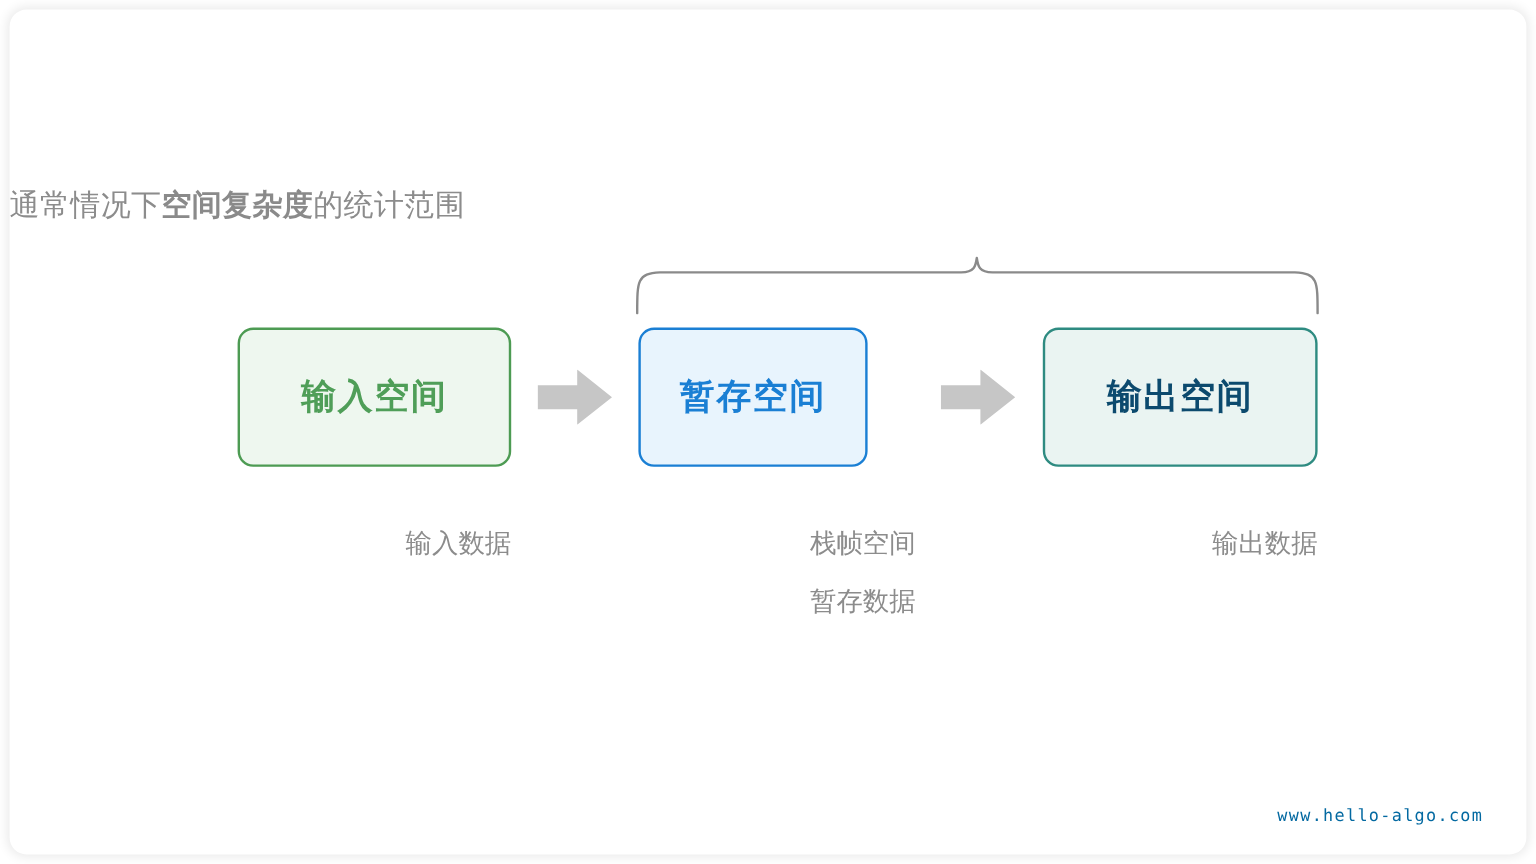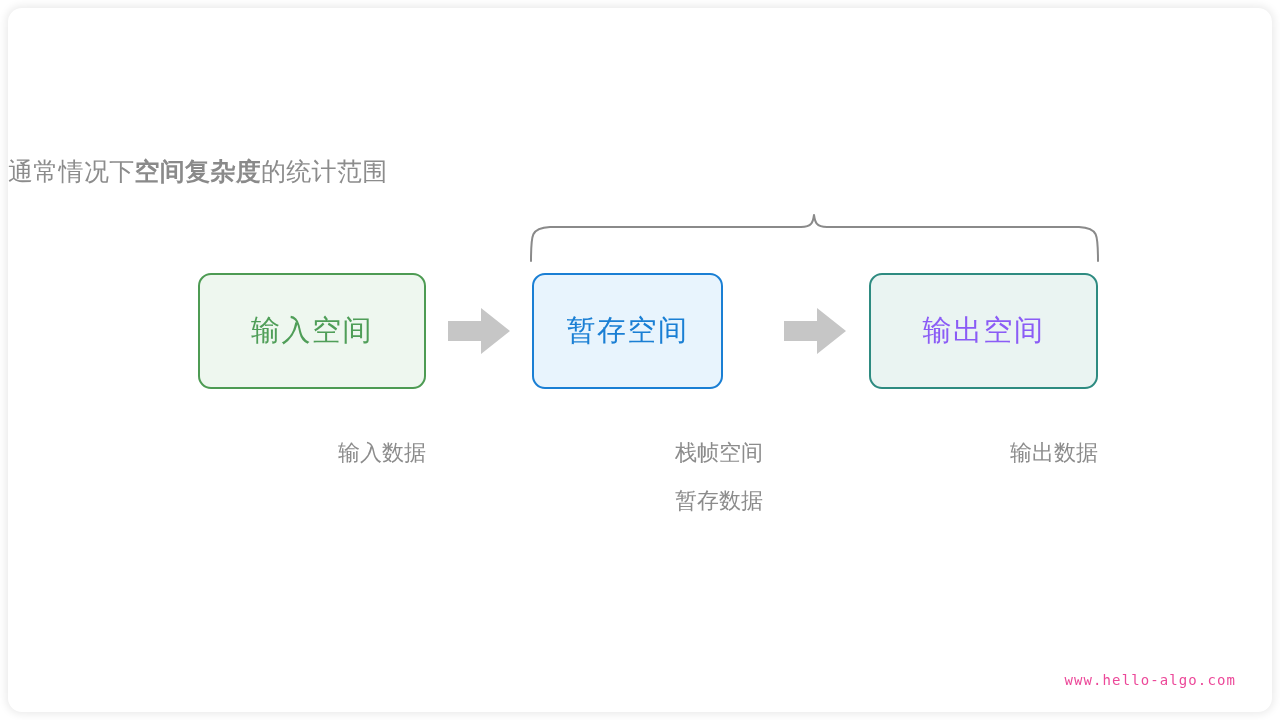"输入空间" .node .node-label { font-weight: normal -> bold }
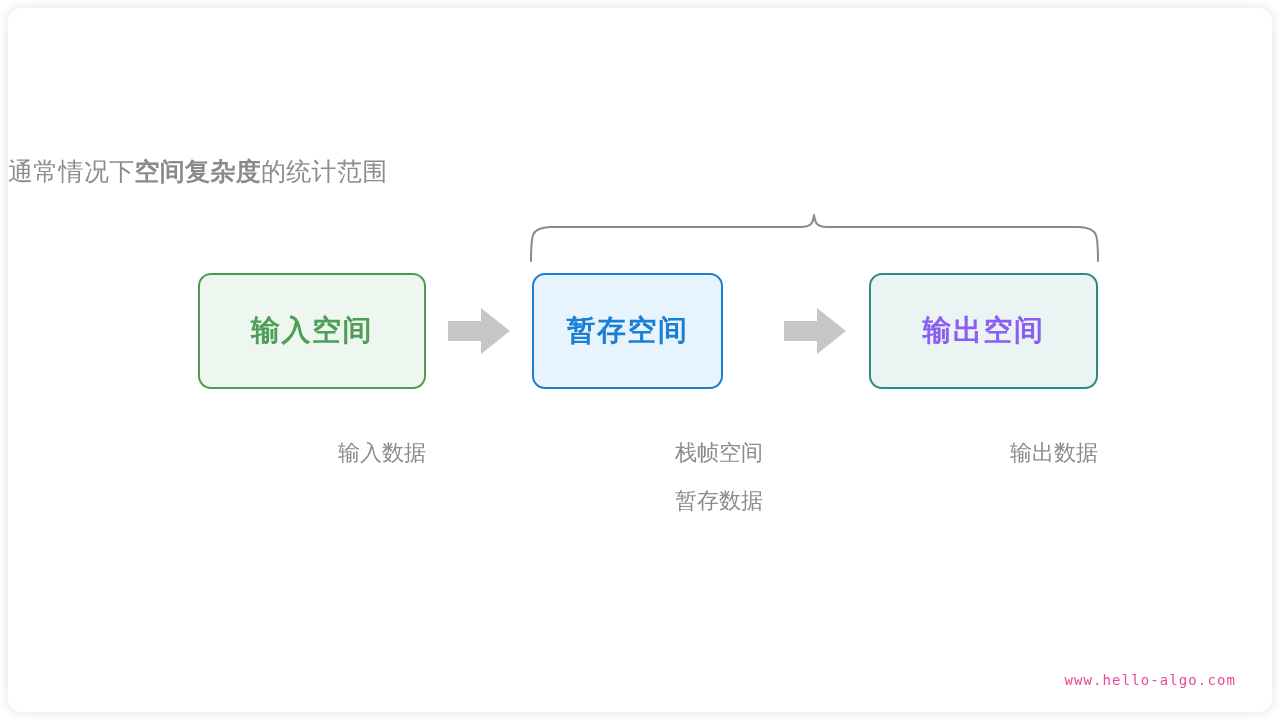"输出空间" #node-output .node-label { color: #8b5cf6 -> #0c4a6e }
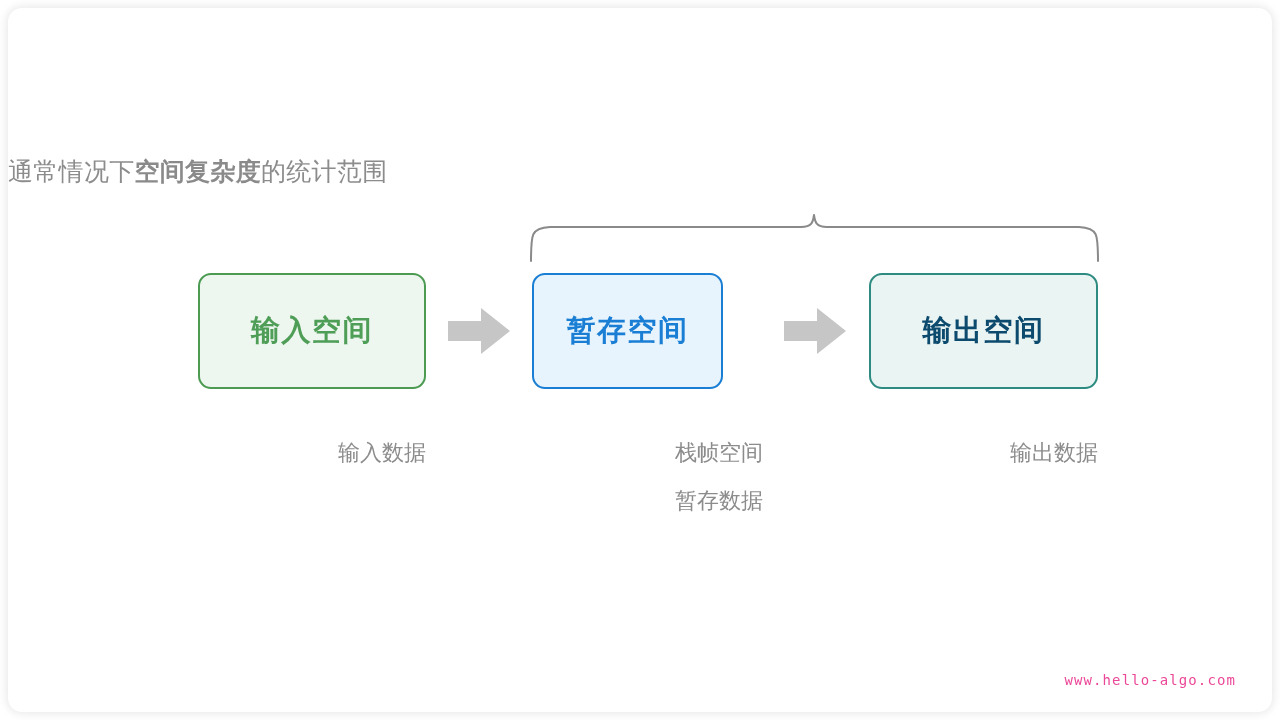"www.hello-algo.com" #watermark { color: #ec4899 -> #0369a1 }
